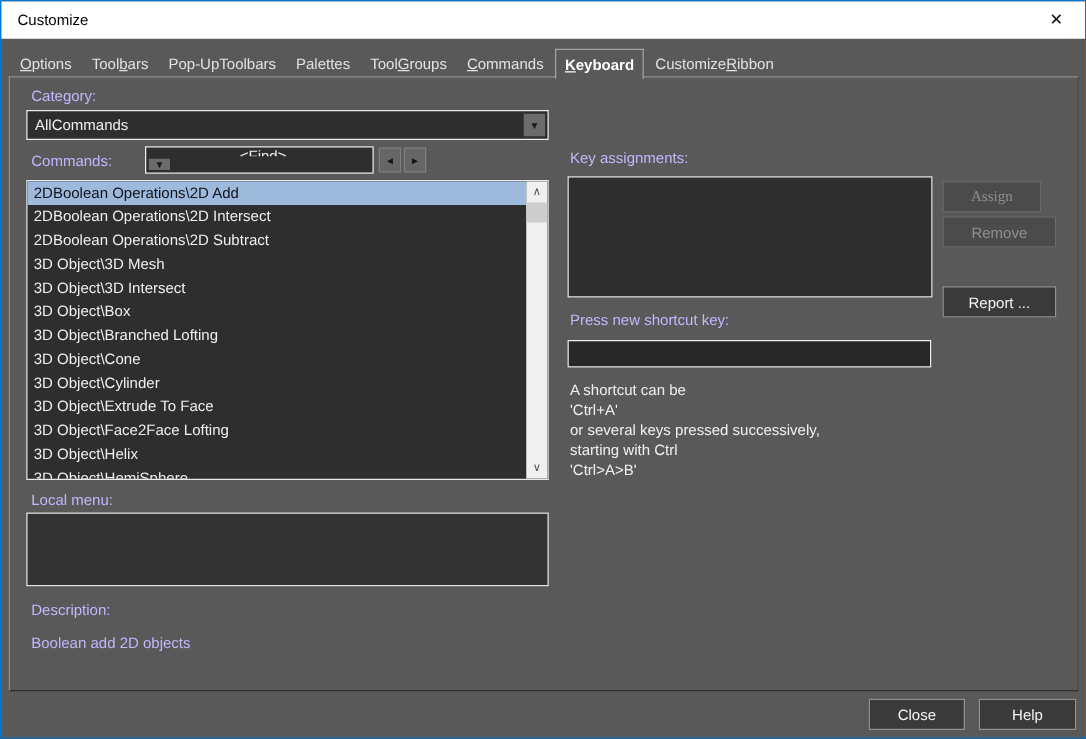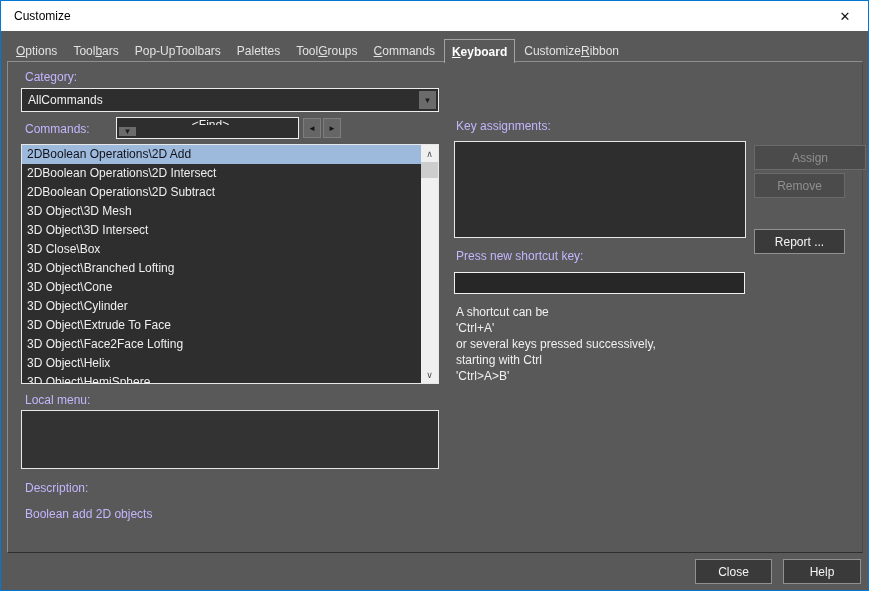"Assign" button.btn { font-family: none -> Liberation Serif, serif; width: 112px -> 79px }
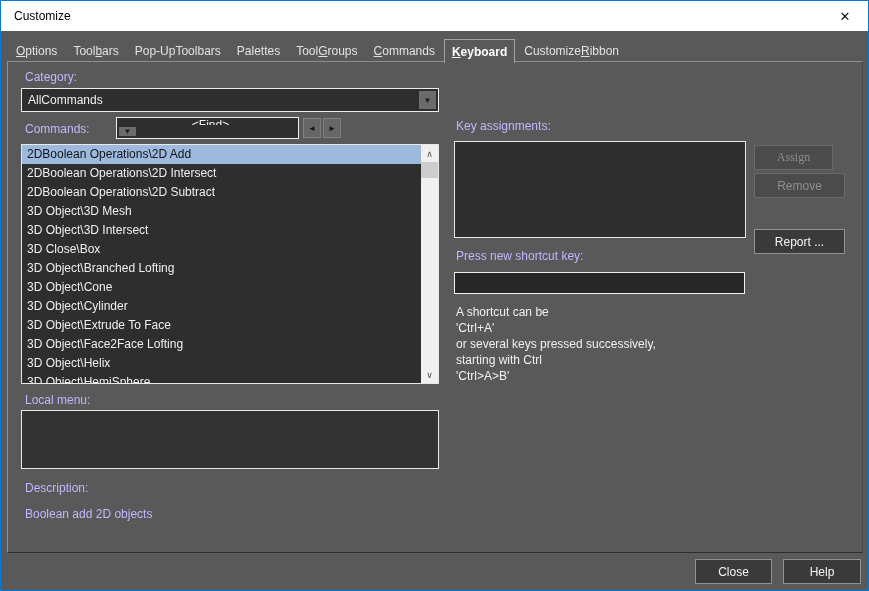"3D Close\Box" div.list-row { text: Close -> Object }
